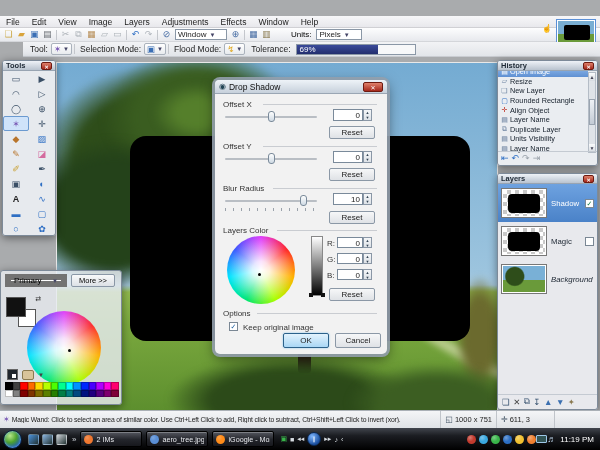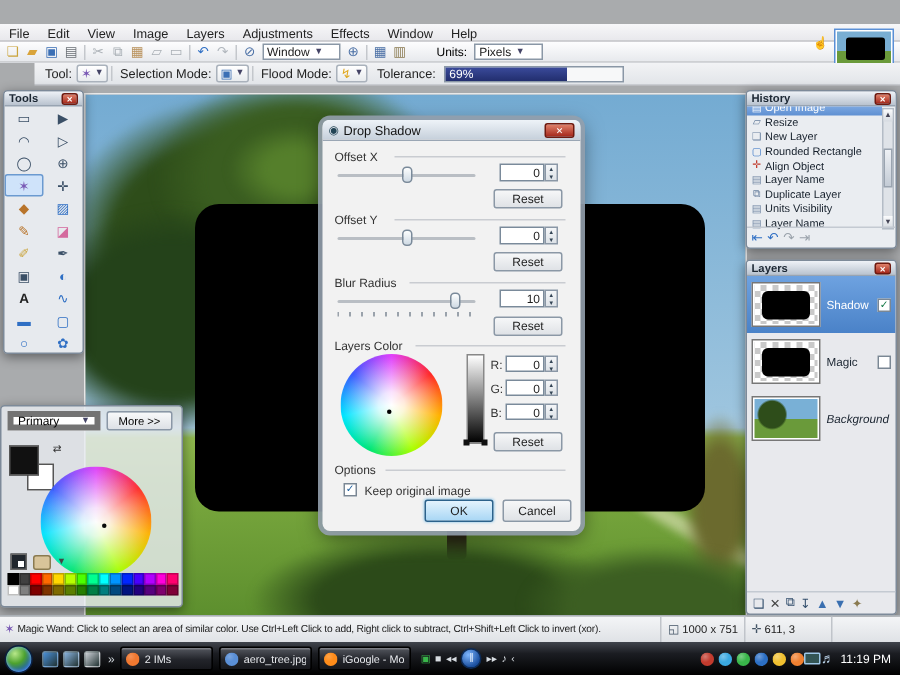"Primary" .cp-combo { border: 4px solid #737373 -> 6px solid #737373 }
